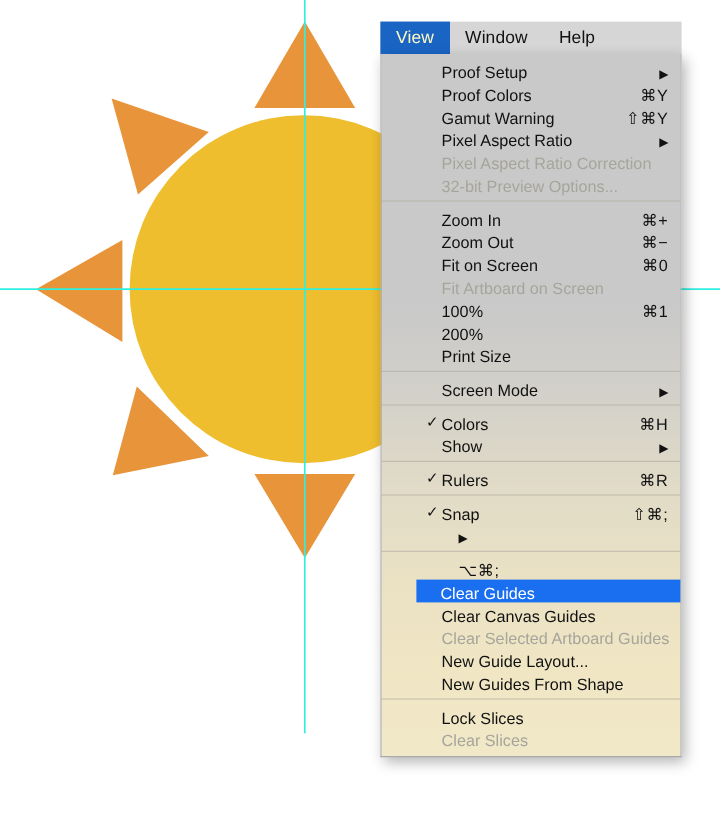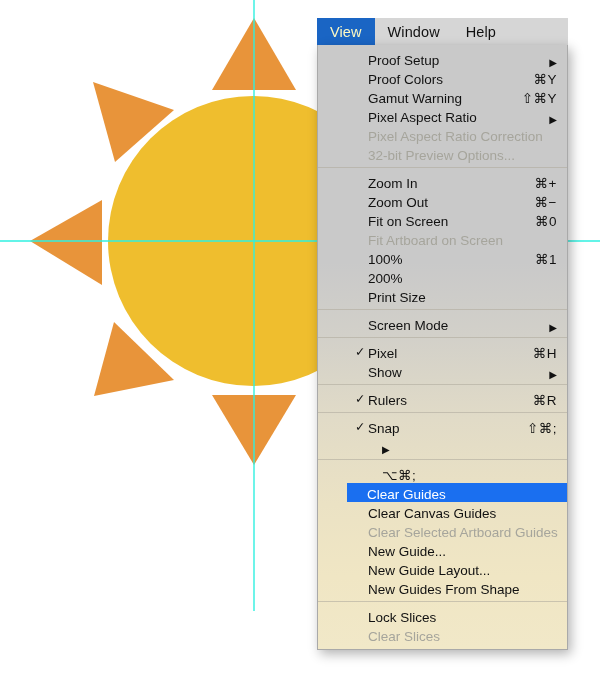"Pixel" span.lbl { text: Pixel -> Colors }
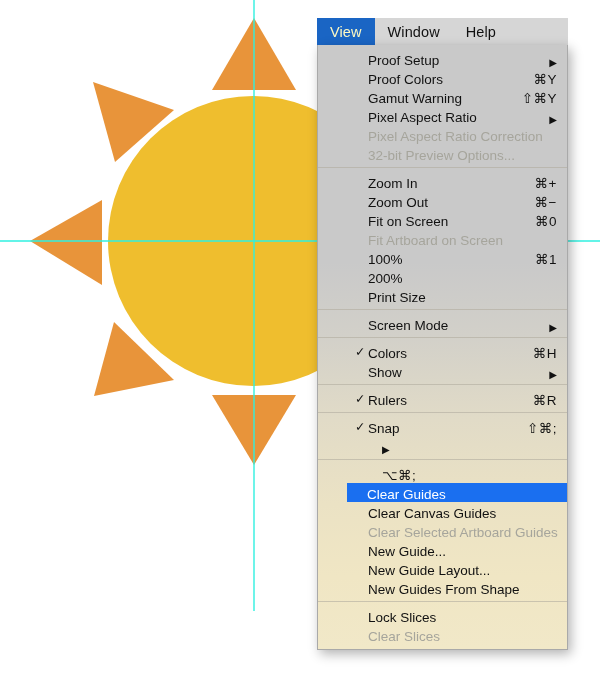"New Guide..." div.mi { html: <div> <span>New Guide...</span> </div> -> none }
